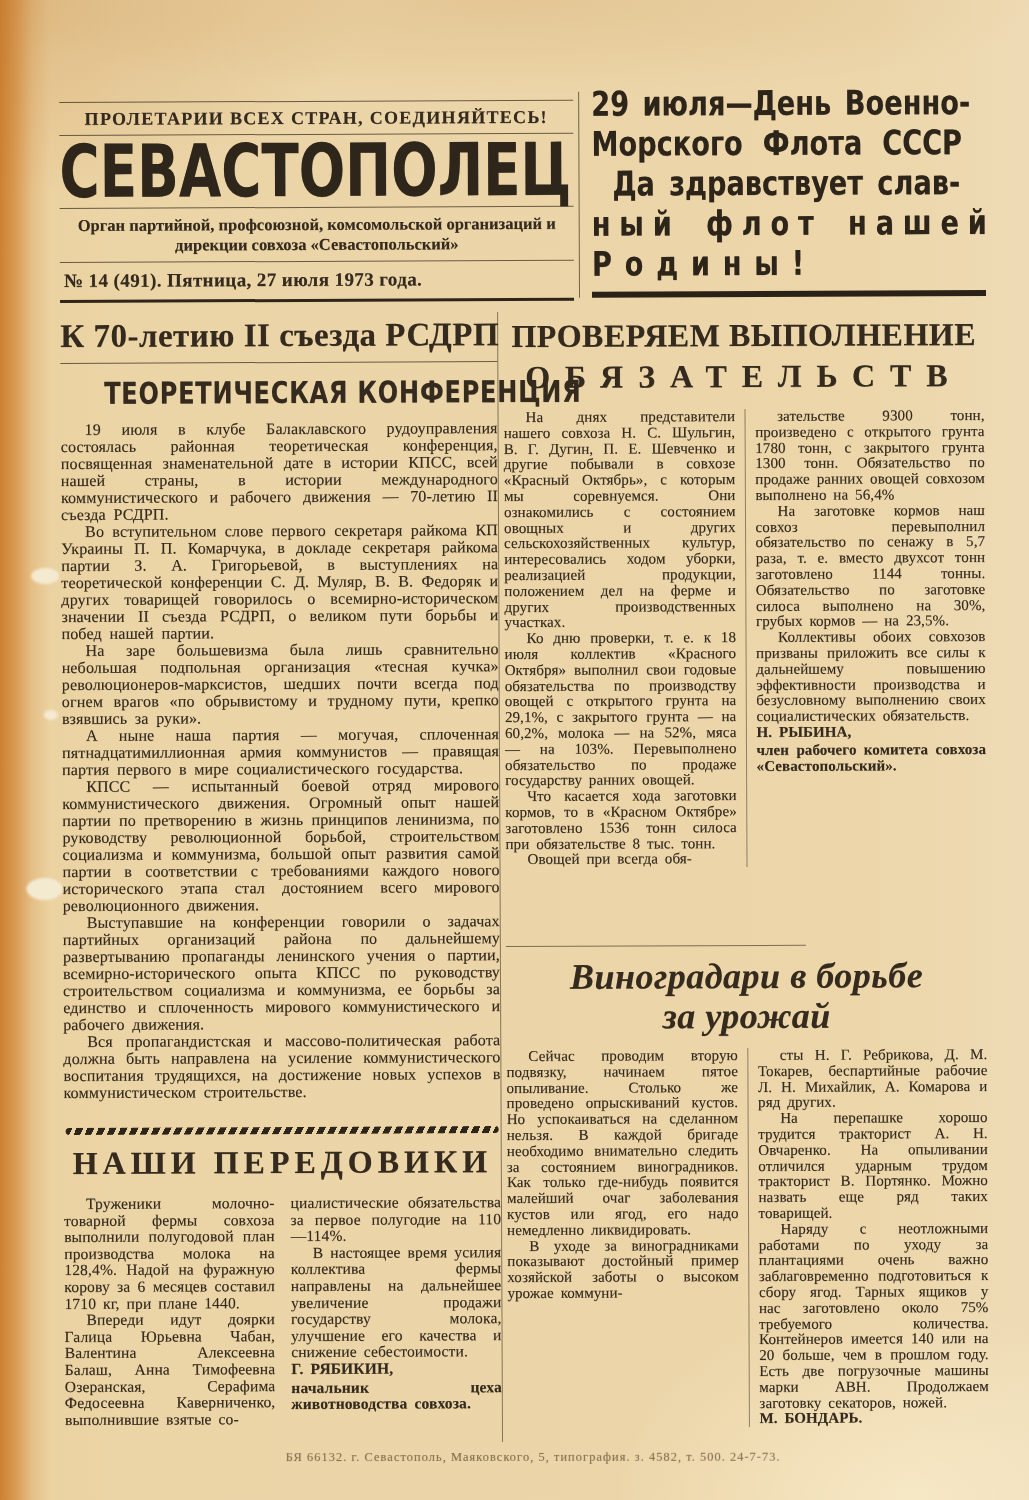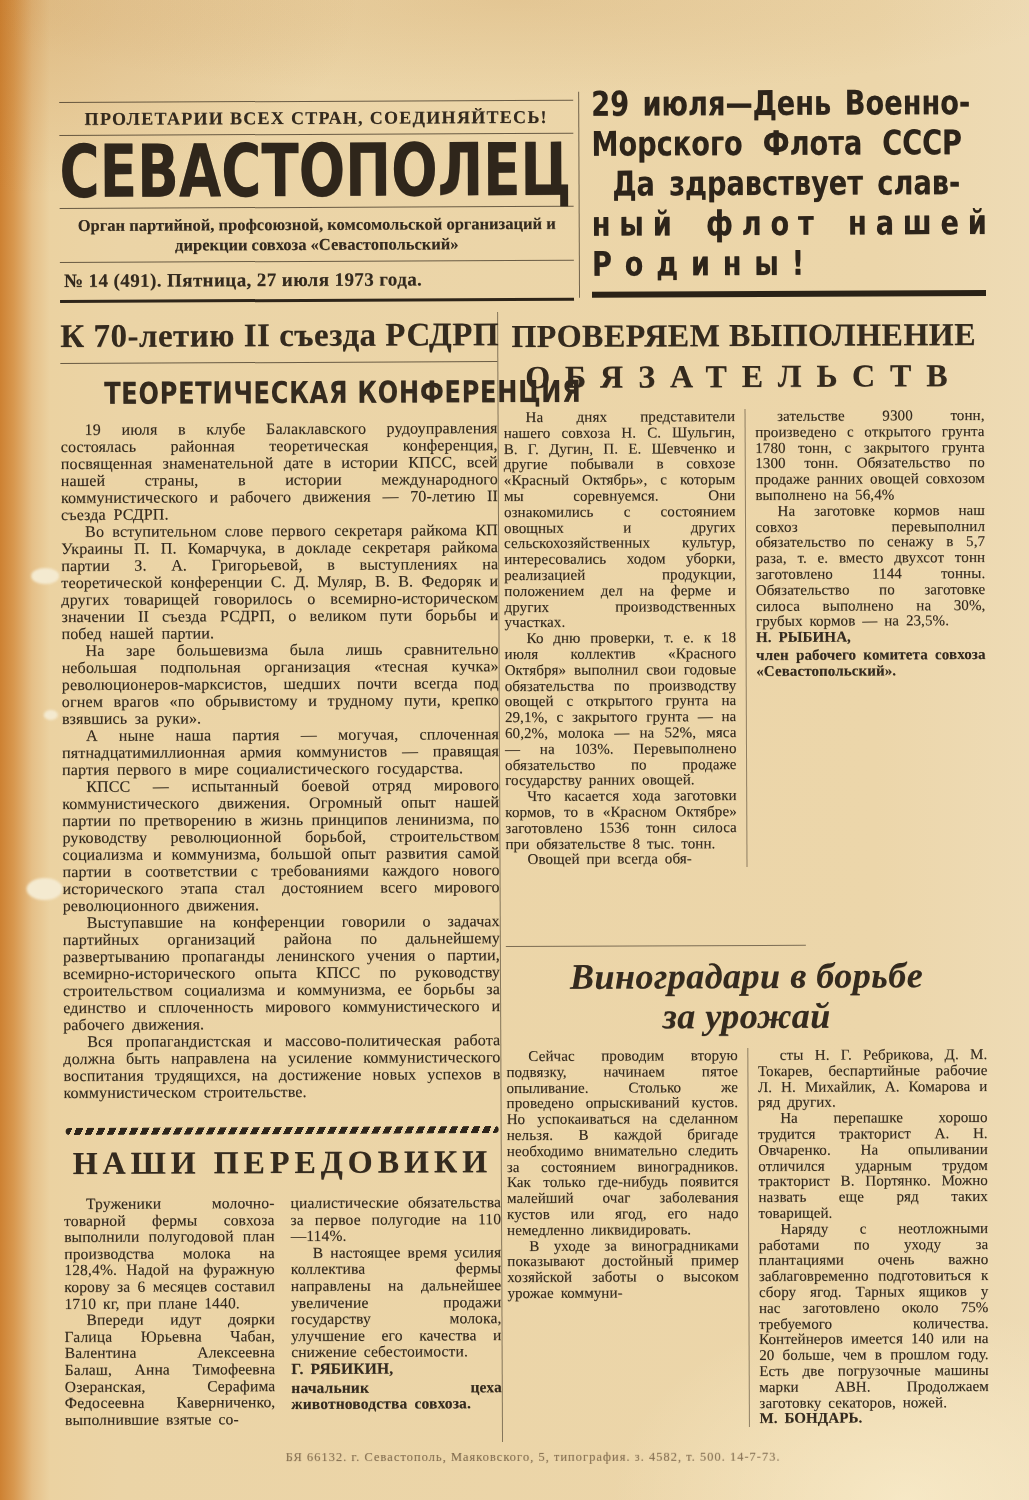"Коллективы обоих совхозов призваны" p { html: none -> <p>Коллективы обоих совхозов призваны приложить все силы к дальнейшему повышению эффективности производства и безусловному выполнению своих социалистических обязательств.</p> }
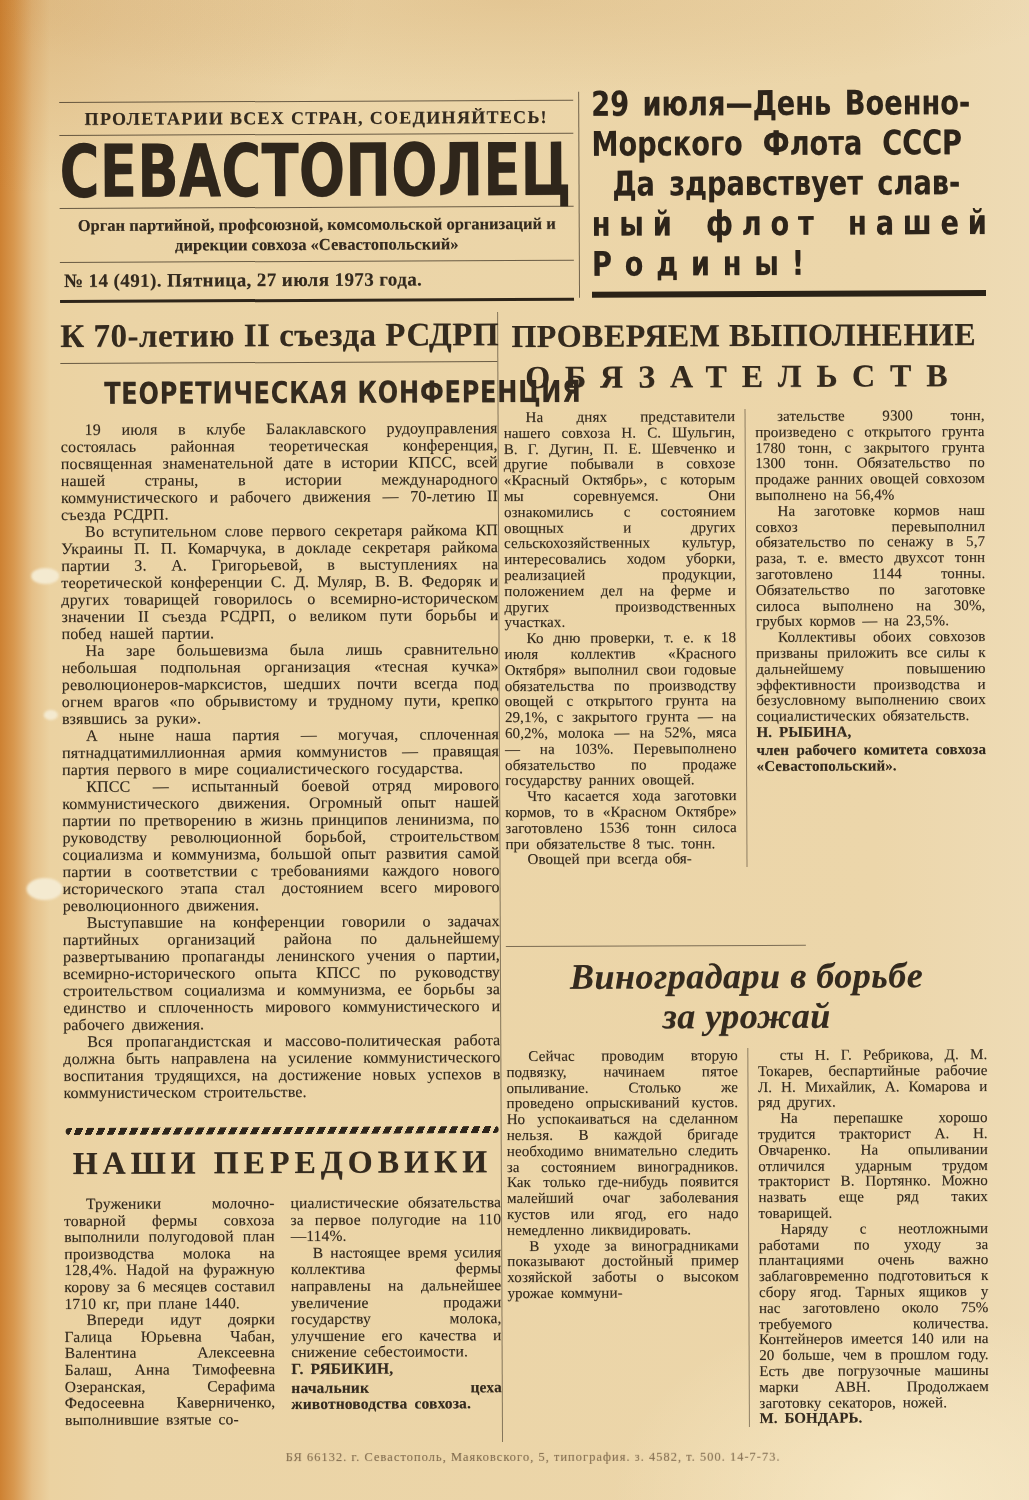"БЯ 66132. г. Севастополь, Маяковского," div.imprint { text: 14-7-73 -> 24-7-73 }
